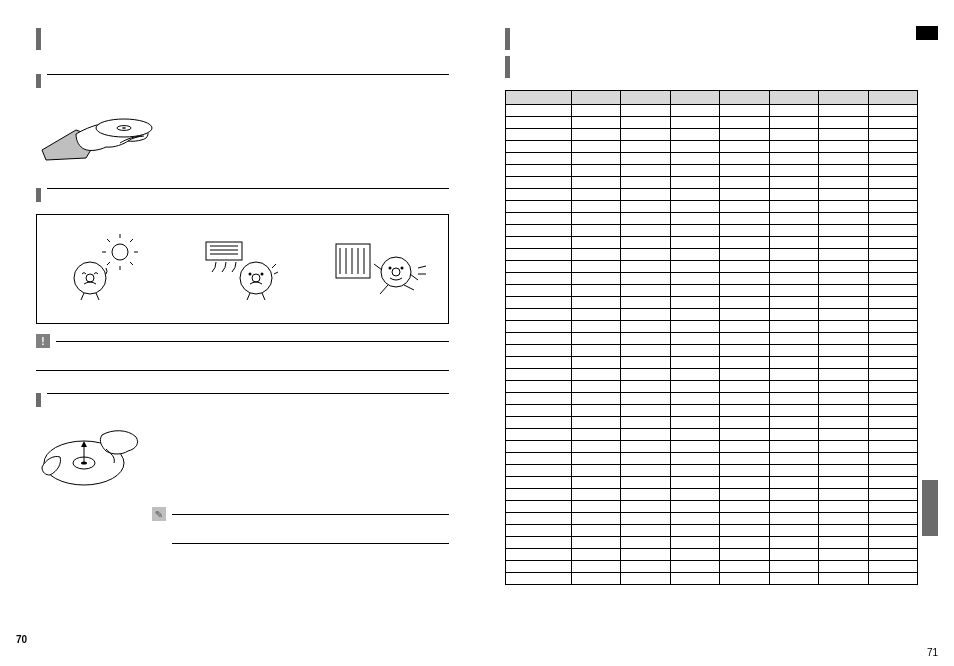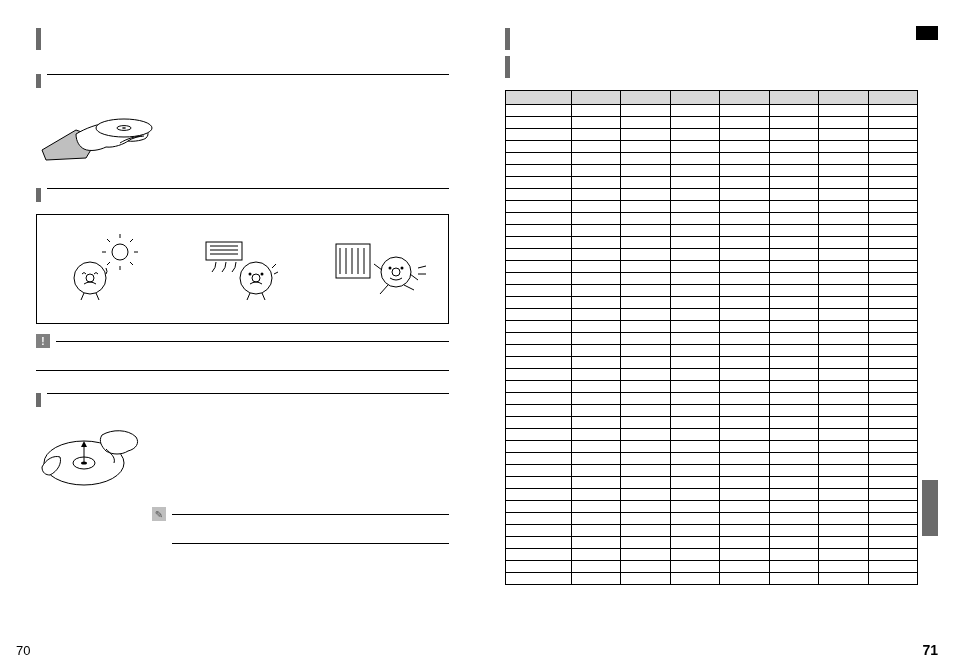"70" .pagenum-left { bottom: 8px -> 21px; font-size: 13px -> 10px; font-weight: normal -> bold }
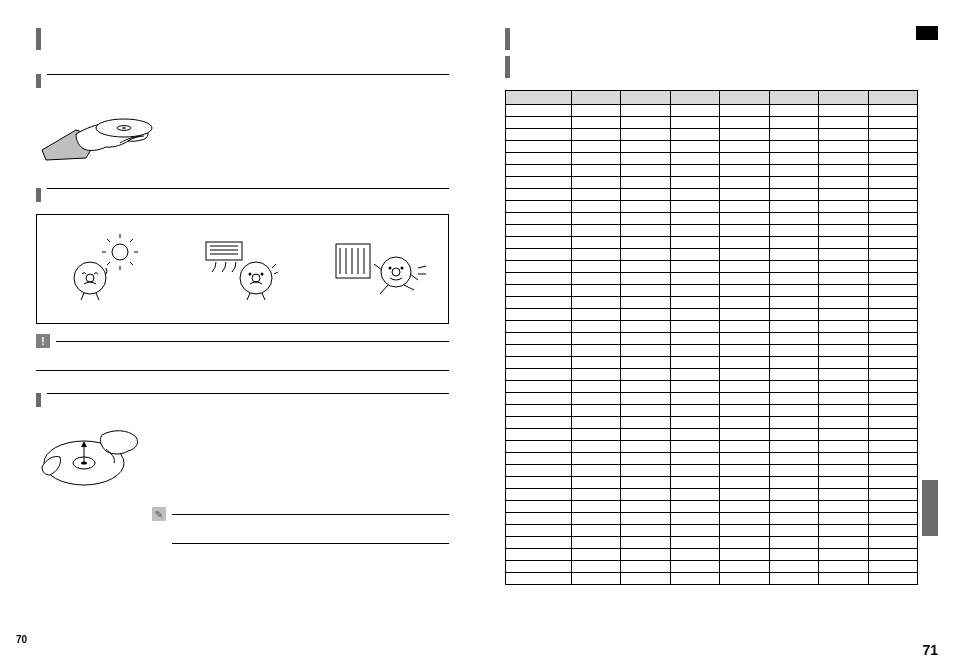"71" .pagenum-right { font-size: 14px -> 10px; font-weight: bold -> normal }
